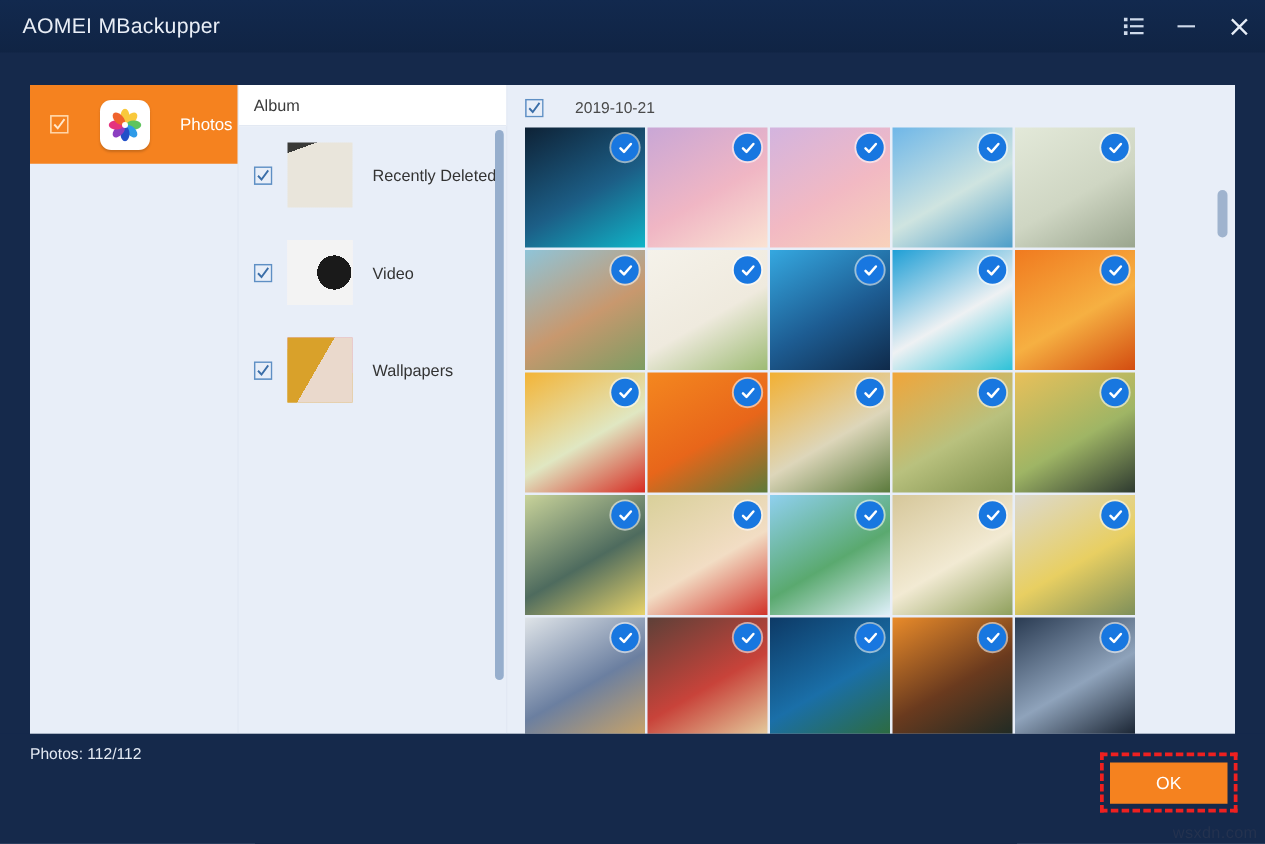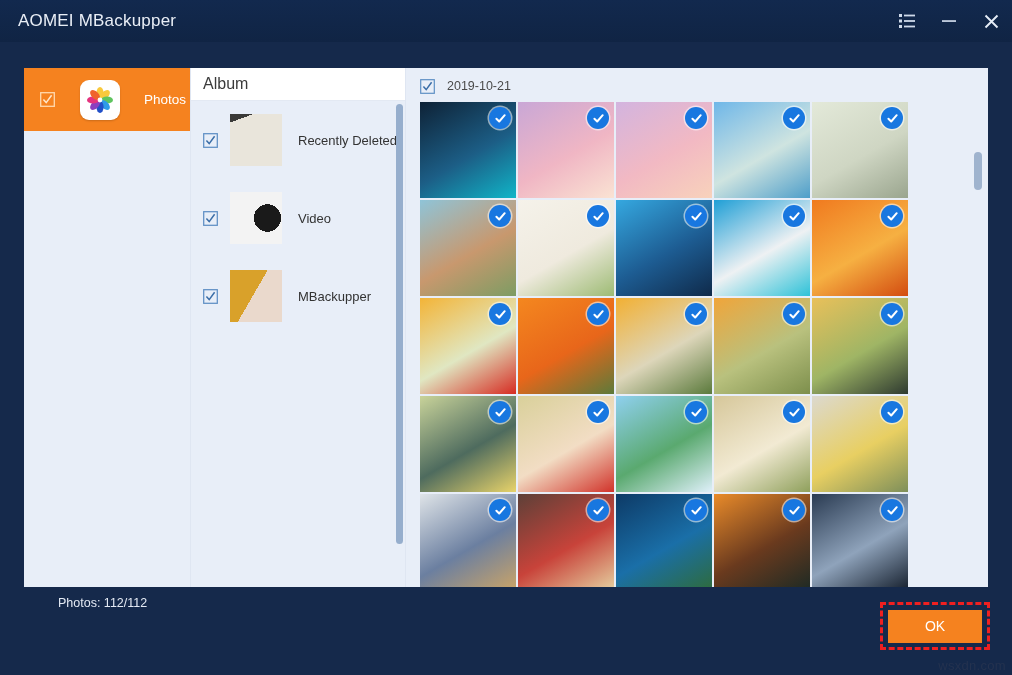"Album" .album-head { font-size: 16px -> 13px }
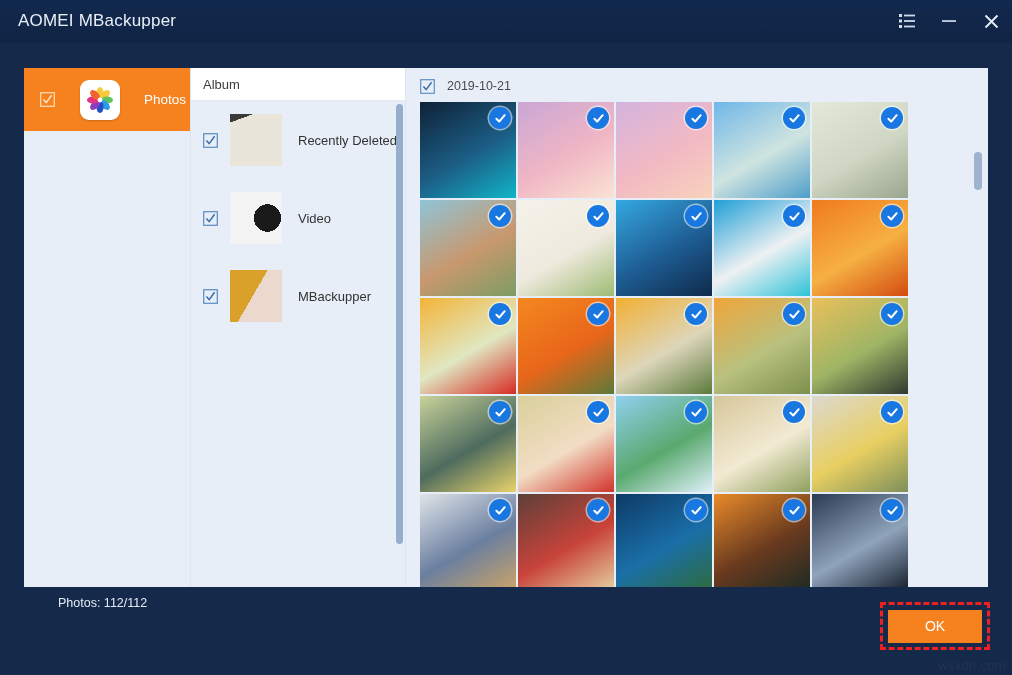"2019-10-21" .date-text { margin-left: 12px -> 25px }
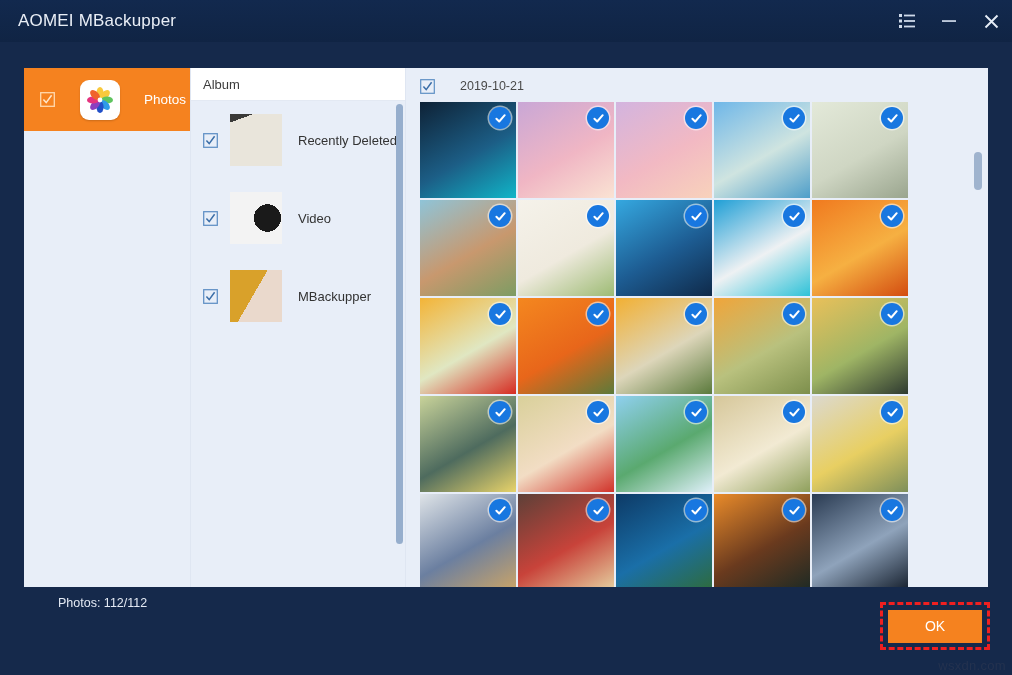"MBackupper" span.album-name { text: MBackupper -> Wallpapers }
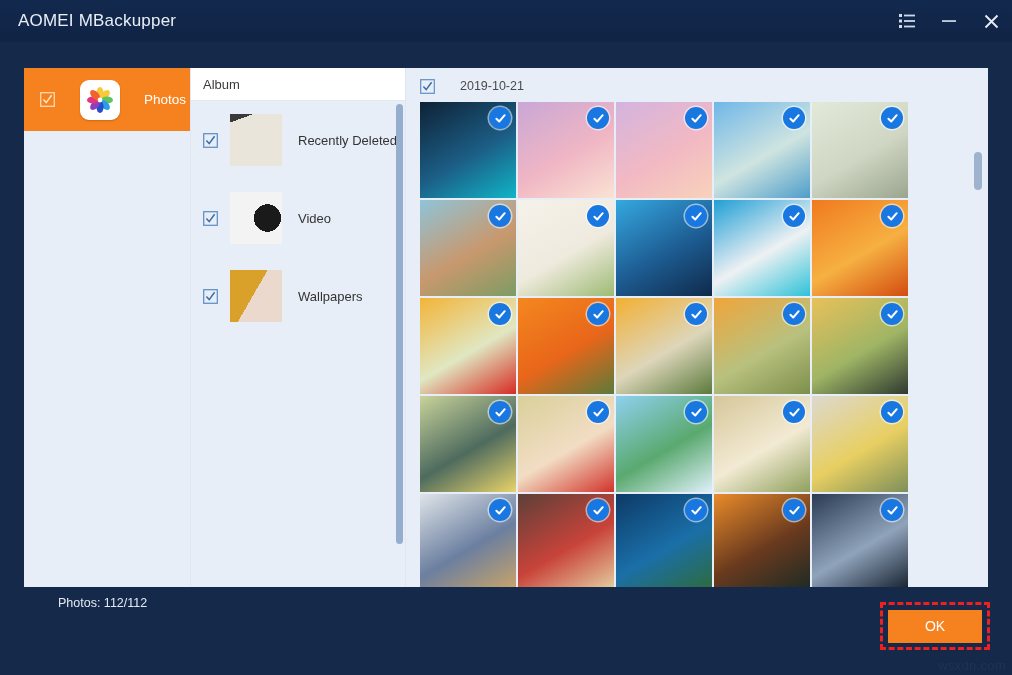"Photos: 112/112" .photo-count { margin-left: 34px -> none }
